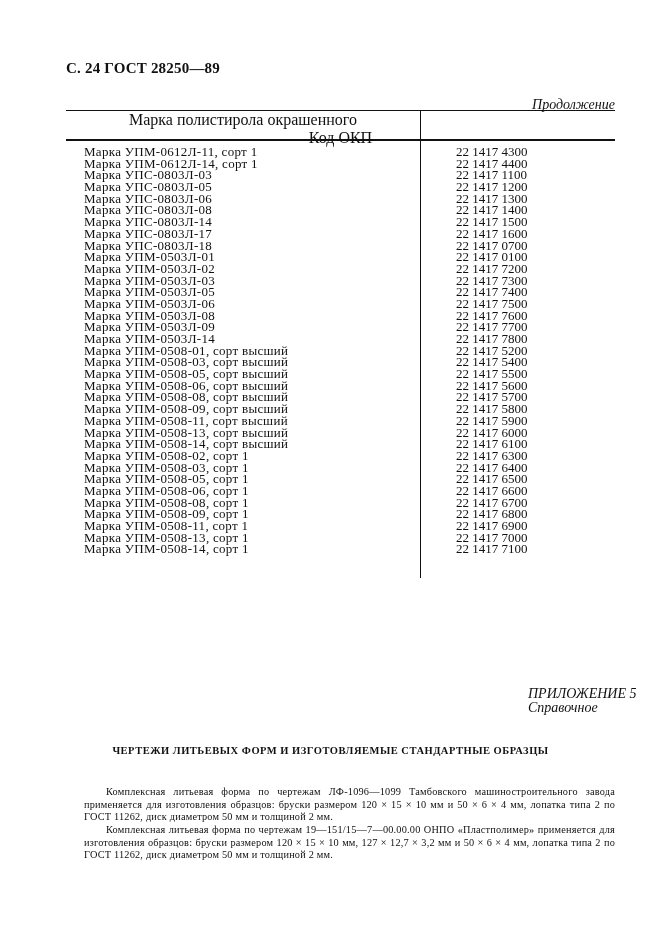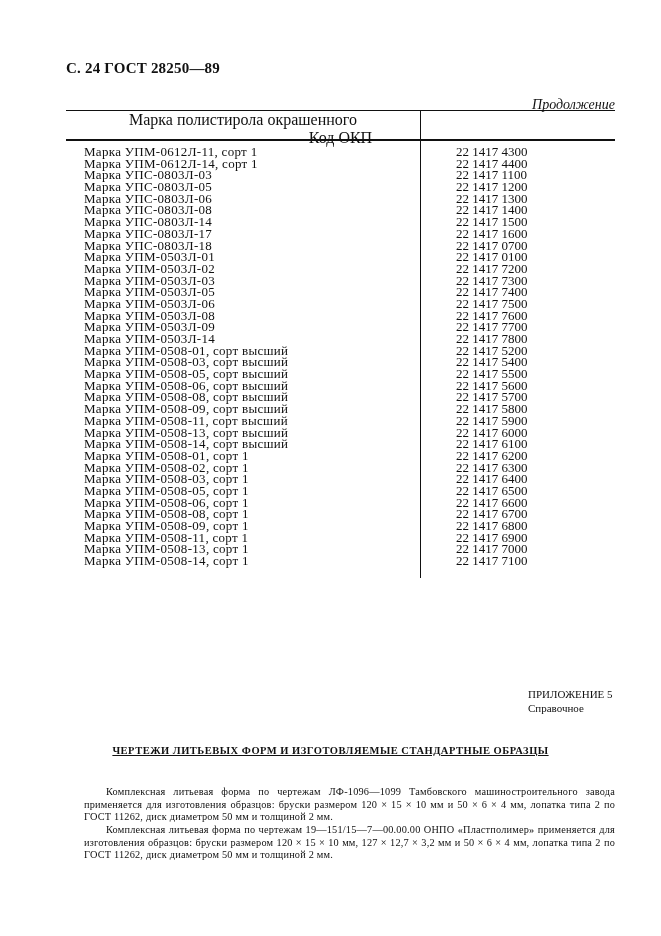"Марка УПМ-0508-01, сорт 1" div.row { html: <div> <div>Марка УПМ-0508-01, сорт 1</div> <div>22 1417 6200</div> </div> -> none }
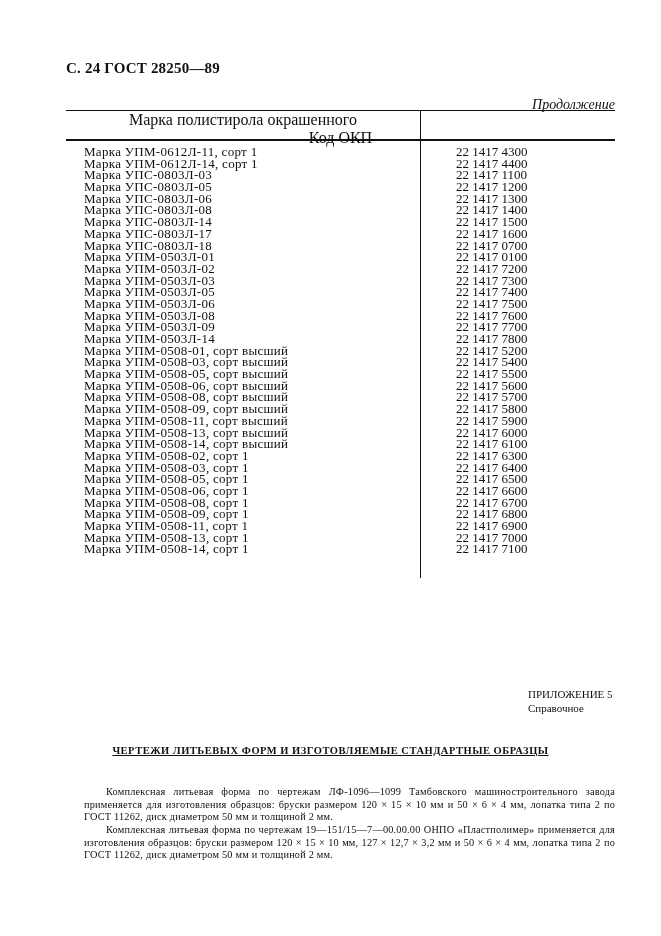"ПРИЛОЖЕНИЕ 5" .appendix { font-size: 11px -> 14px; font-style: none -> italic }
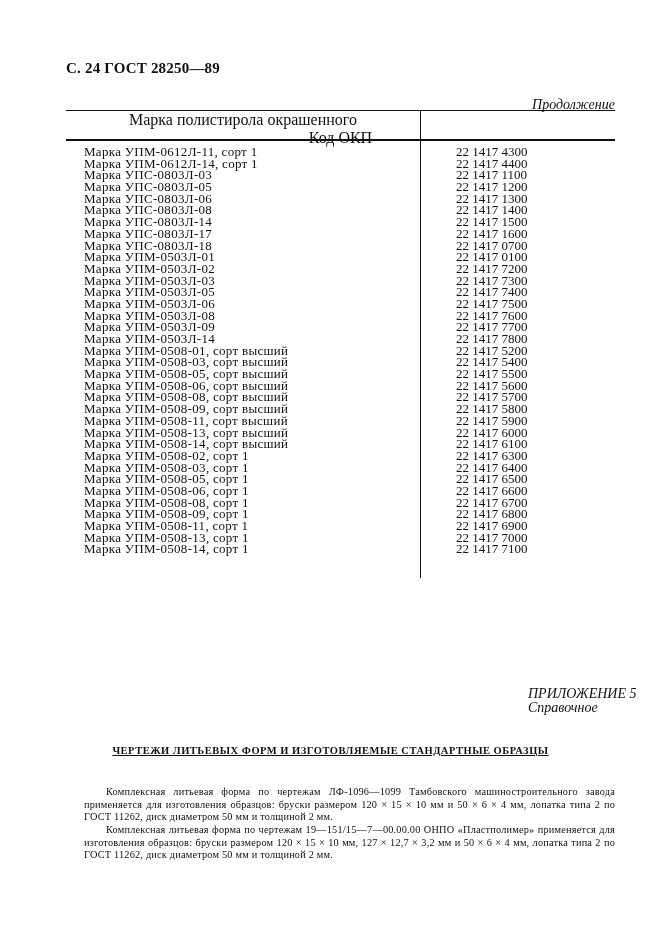"ЧЕРТЕЖИ ЛИТЬЕВЫХ ФОРМ И ИЗГОТОВЛЯЕМЫЕ" .section-title { text-decoration: underline -> none }
